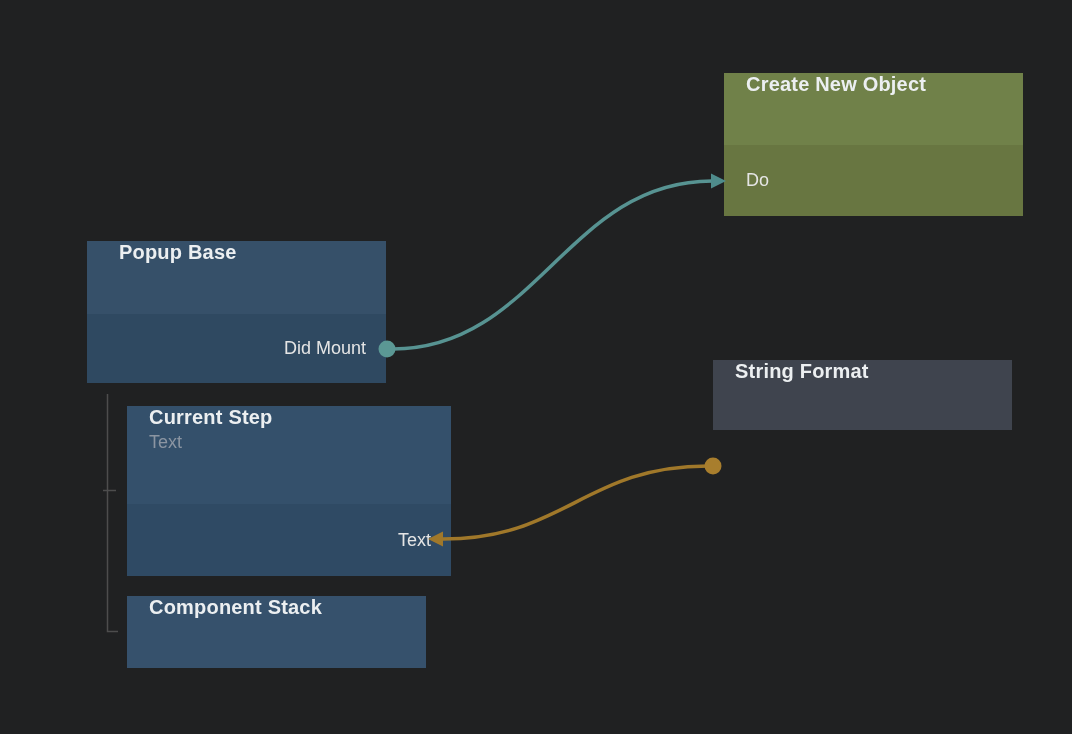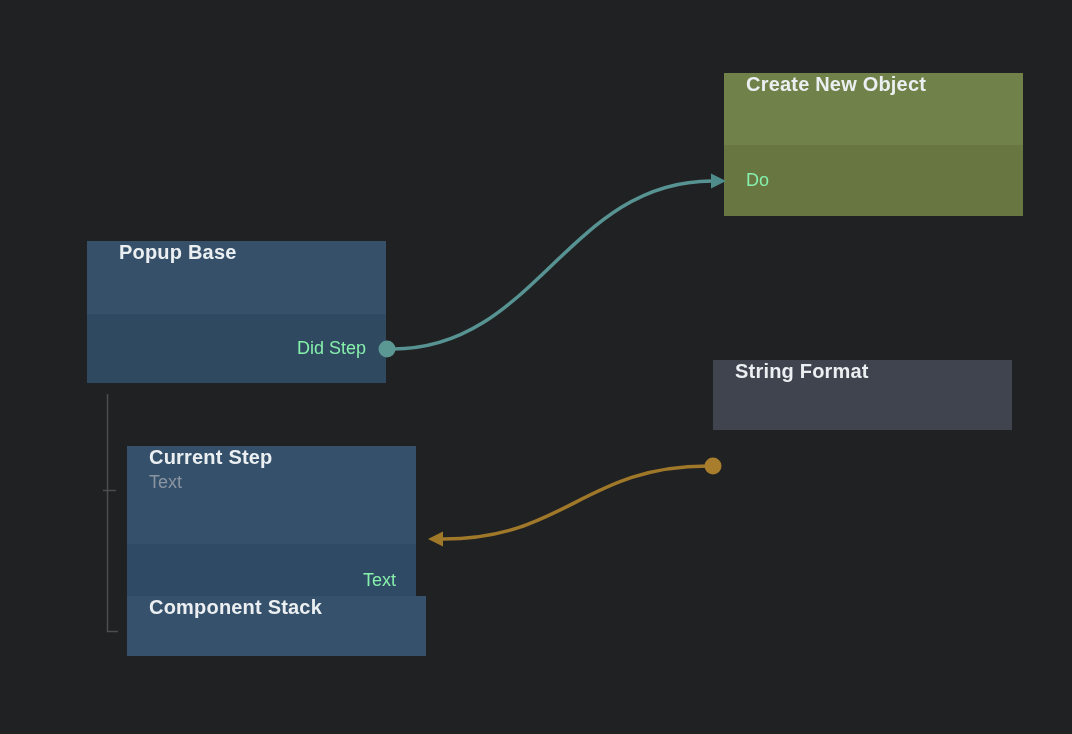"Do" .body-row .plabel { color: #86efac -> #e5e5e5 }
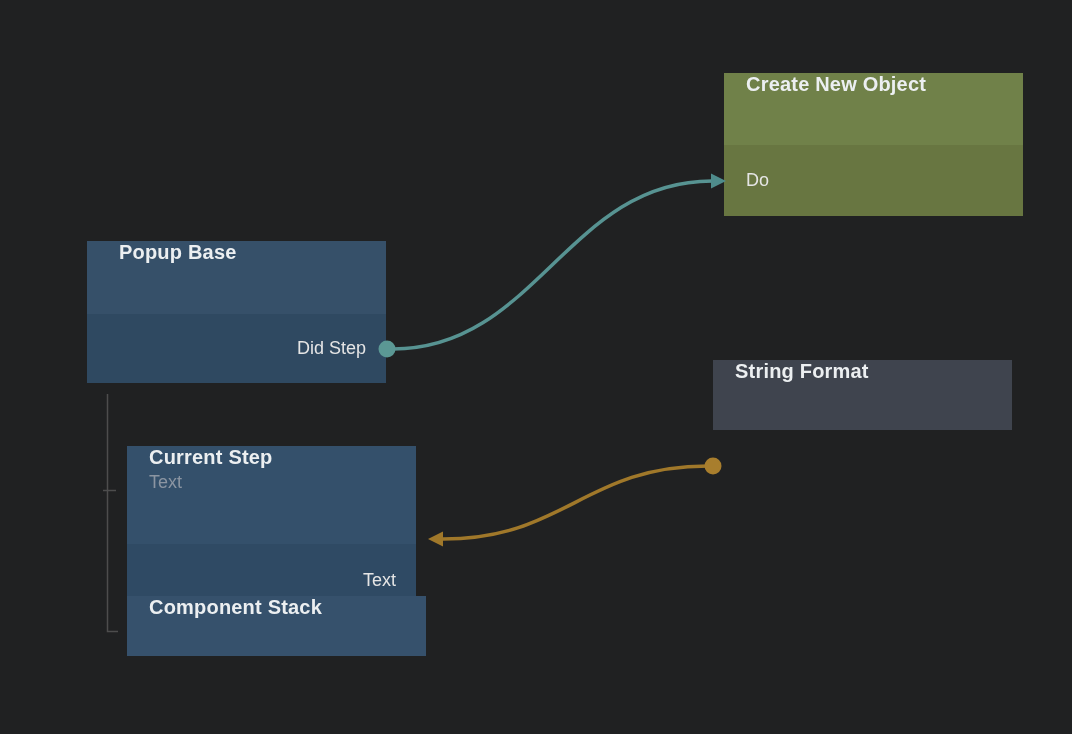"Did Step" span.plabel { text: Step -> Mount }
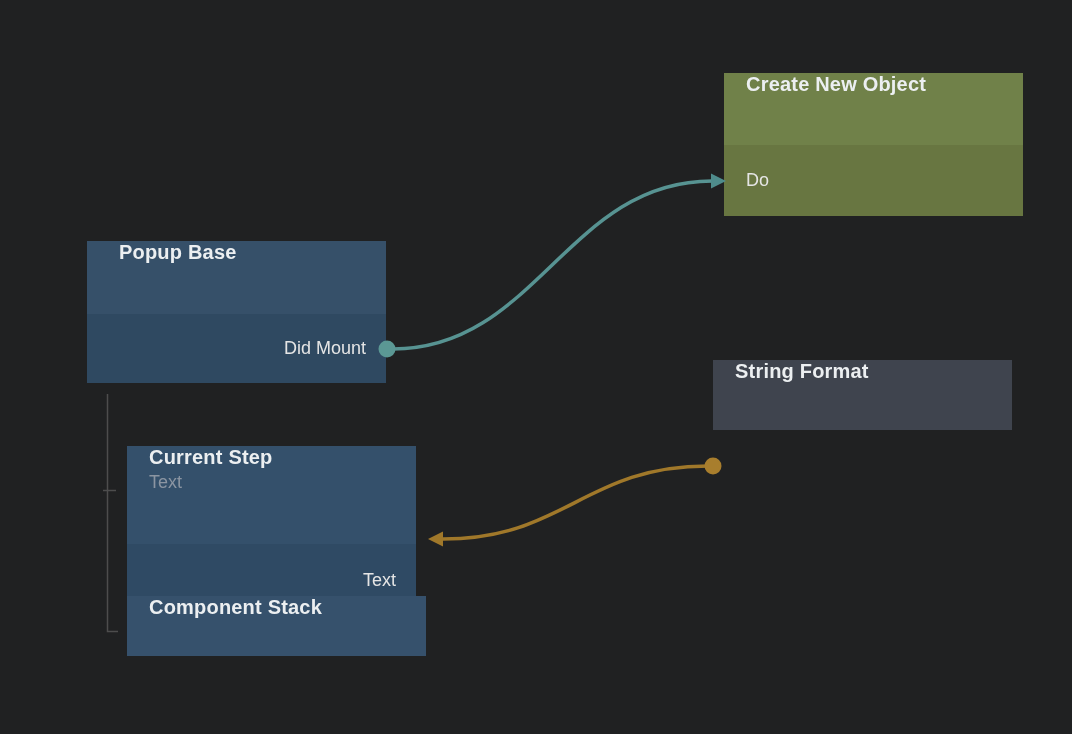"Current Step" #node-current-step { margin-top: 40px -> none; width: 289px -> 324px }
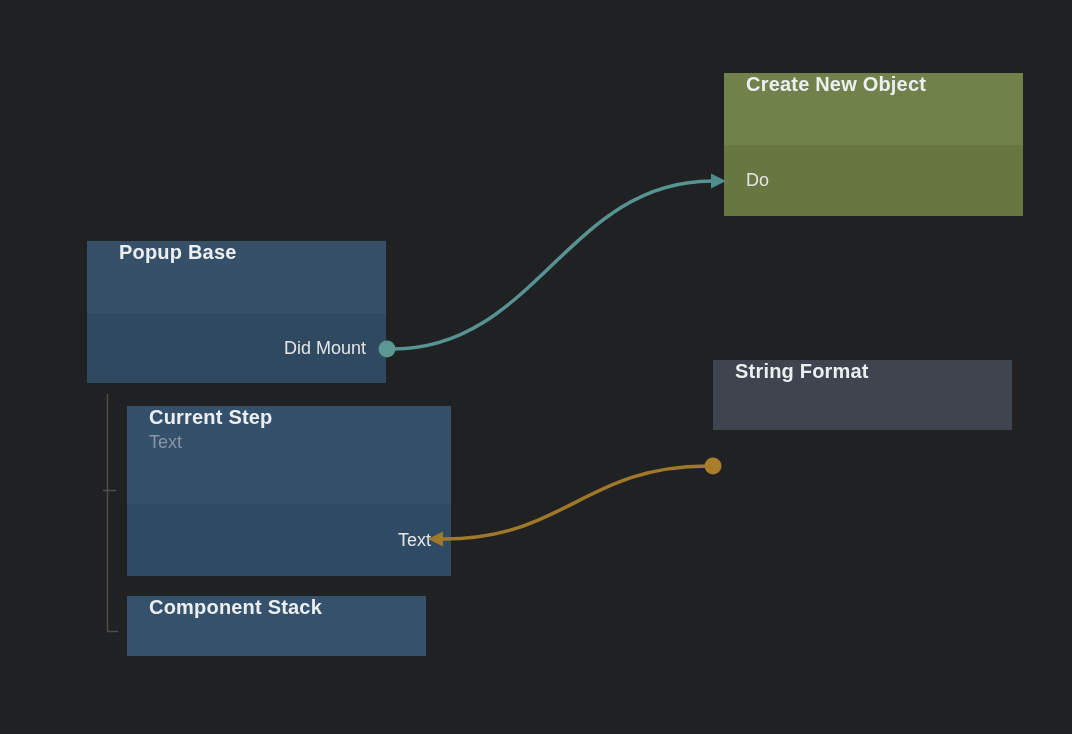"Component Stack" #node-component-stack .hdr { height: 60px -> 72px }
